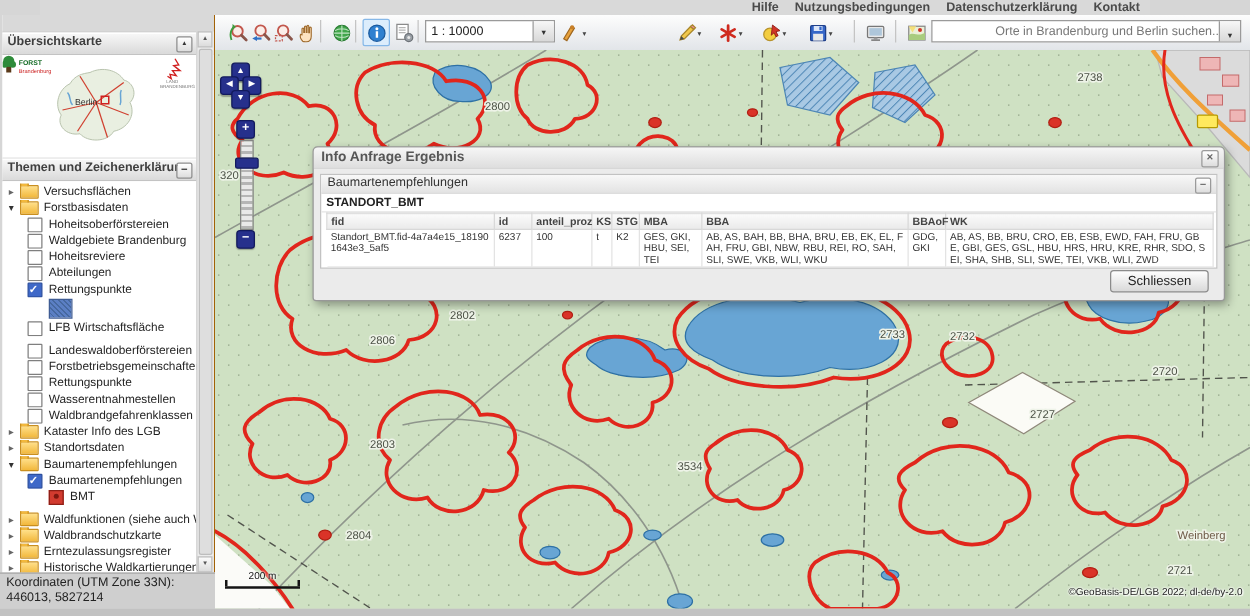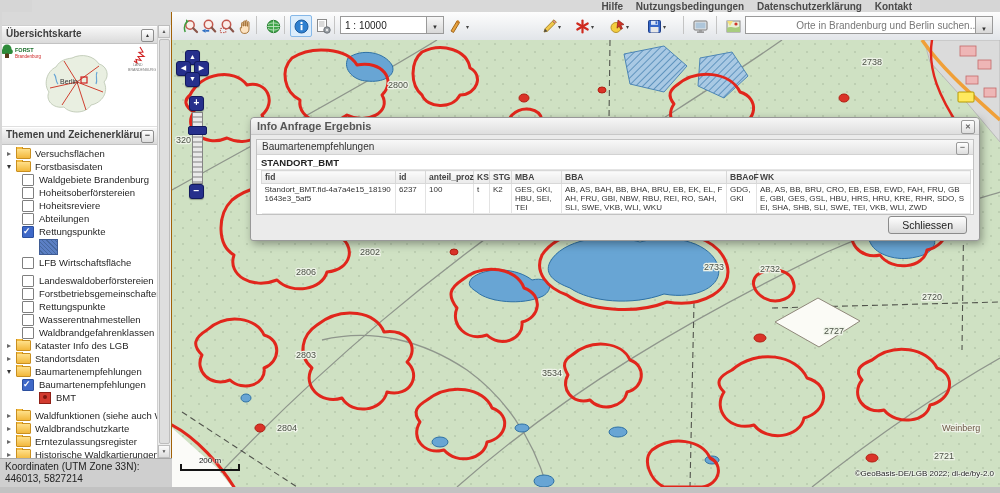"Waldgebiete Brandenburg" div.row { order: before "Hoheitsoberförstereien" -> after "Hoheitsoberförstereien" }
